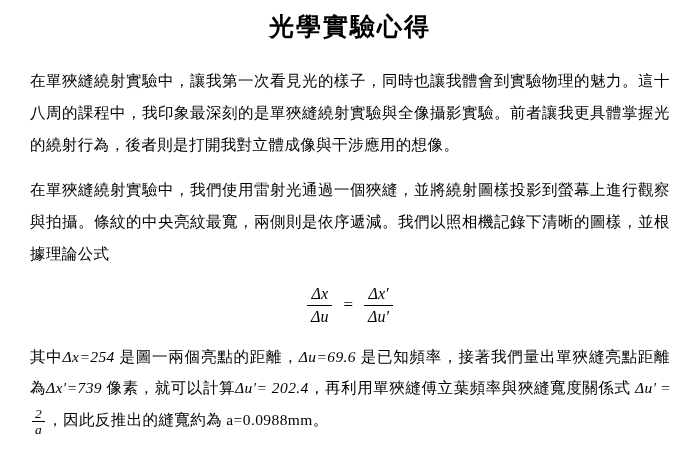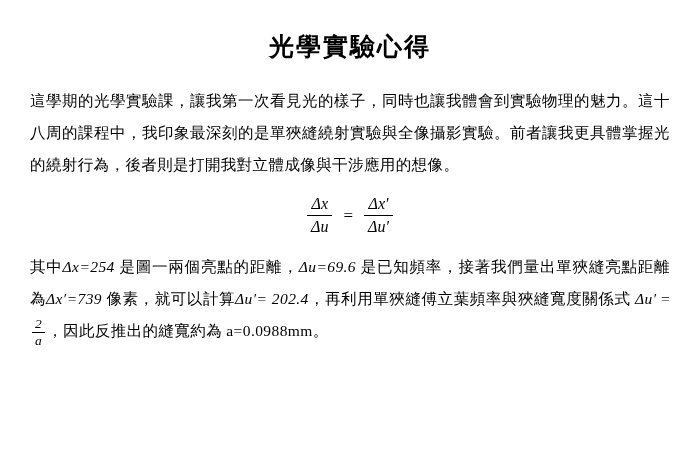"光學實驗心得" .page { padding: 24px 30px 0 30px -> 4px 30px 0 30px }
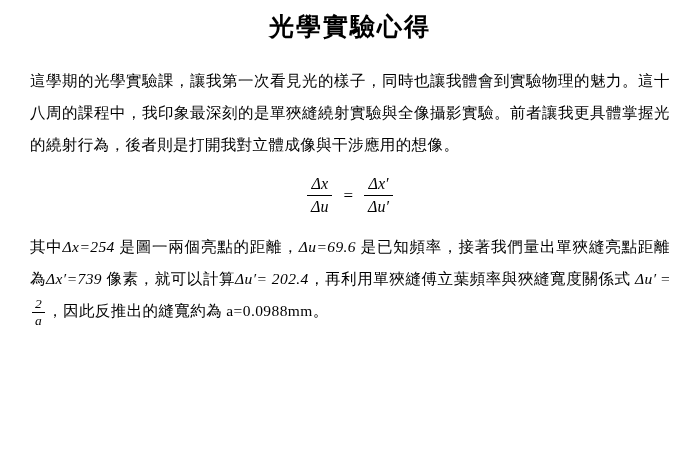"這學期的光學實驗課，讓我第一次看見光的樣子，同時也讓我體會到實驗物理的魅力。這十" p.para { text: 這學期的光學實驗課 -> 在單狹縫繞射實驗中 }
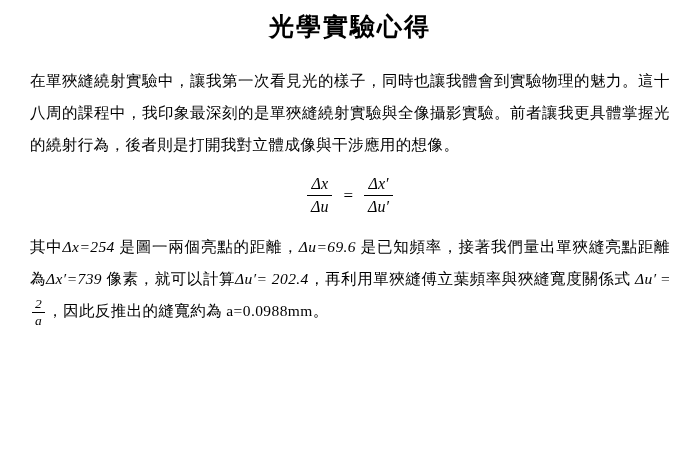"在單狹縫繞射實驗中，我們使用雷射光通過一個狹縫，並將繞射圖樣投影到螢幕上進行觀察" p.para { html: none -> <p>在單狹縫繞射實驗中，我們使用雷射光通過一個狹縫，並將繞射圖樣投影到螢幕上進行觀察與拍攝。條紋的中央亮紋最寬，兩側則是依序遞減。我們以照相機記錄下清晰的圖樣，並根據理論公式</p> }
